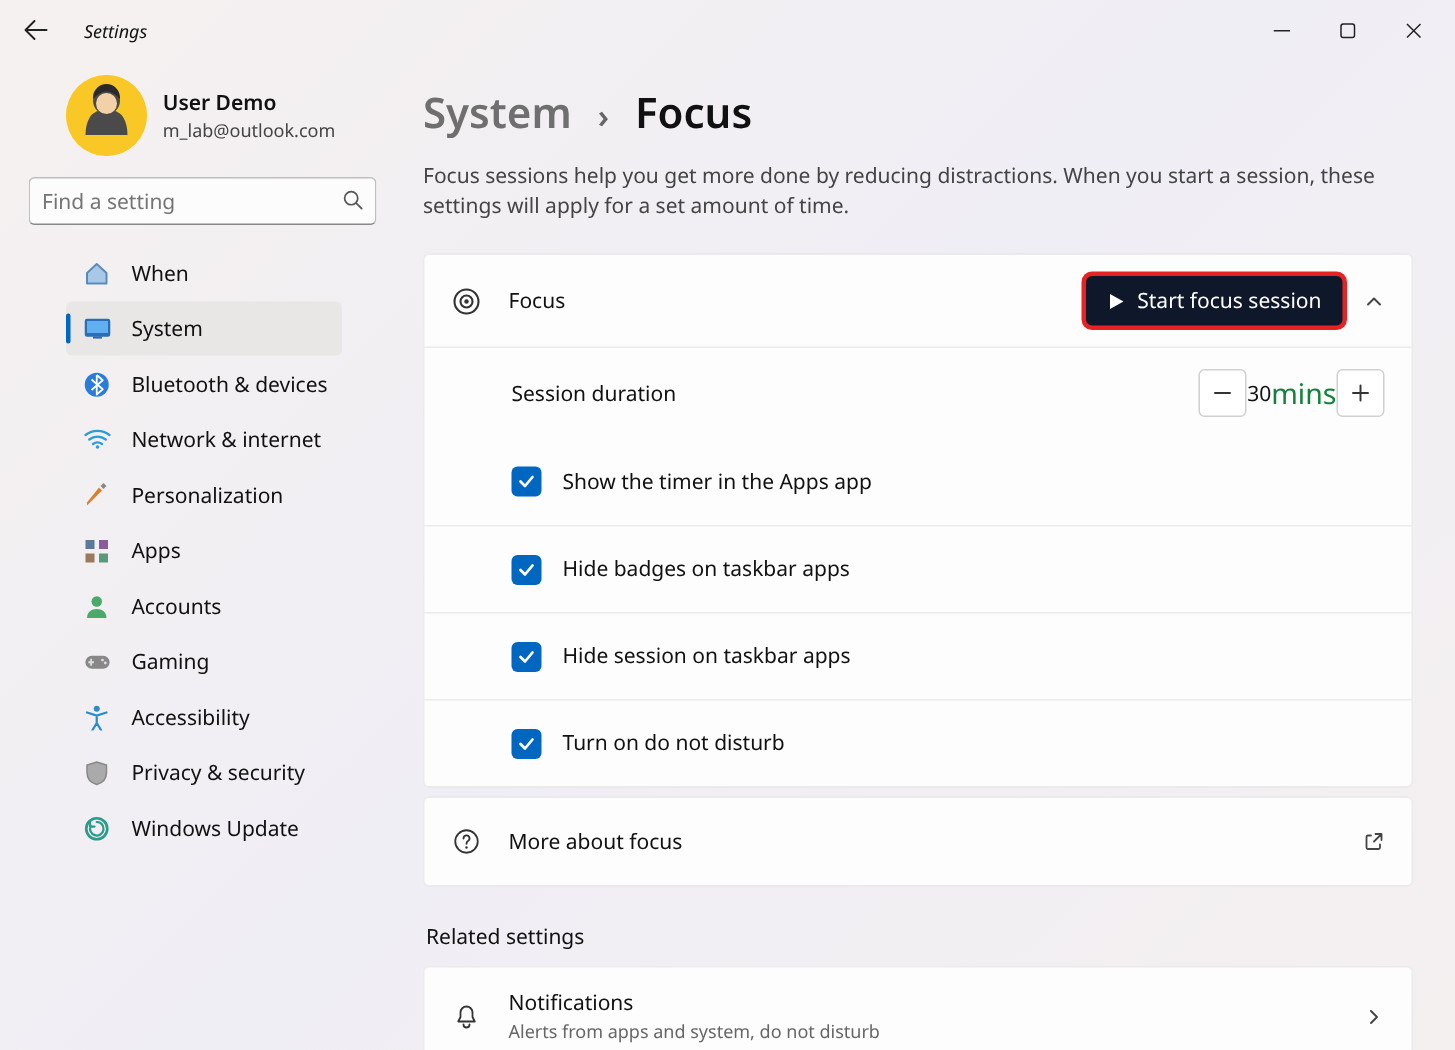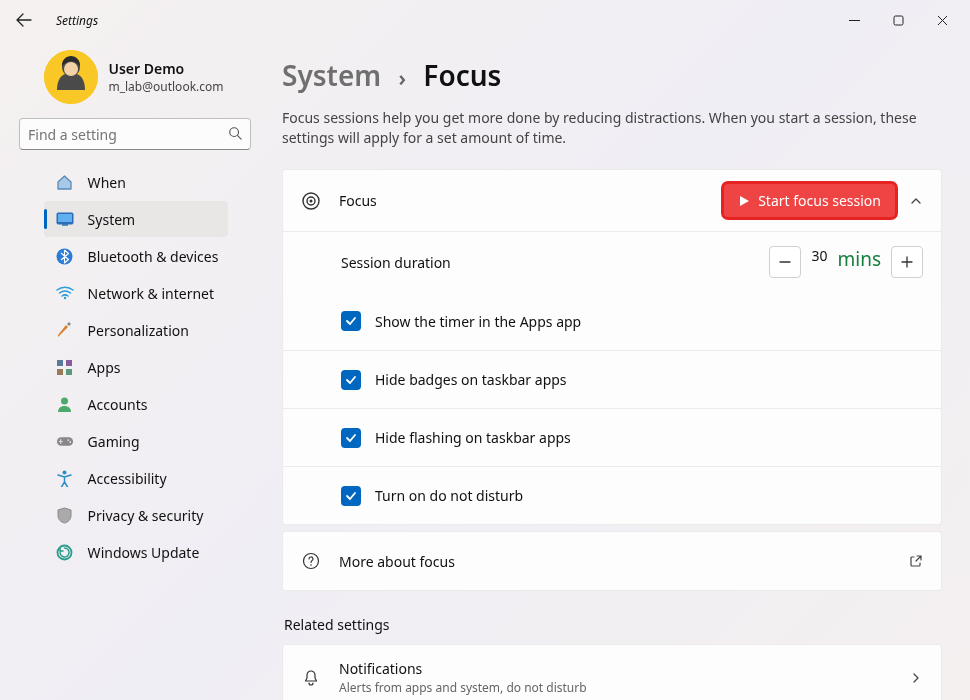"Start focus session" .start-btn { background: #ef4444 -> #0f172a }
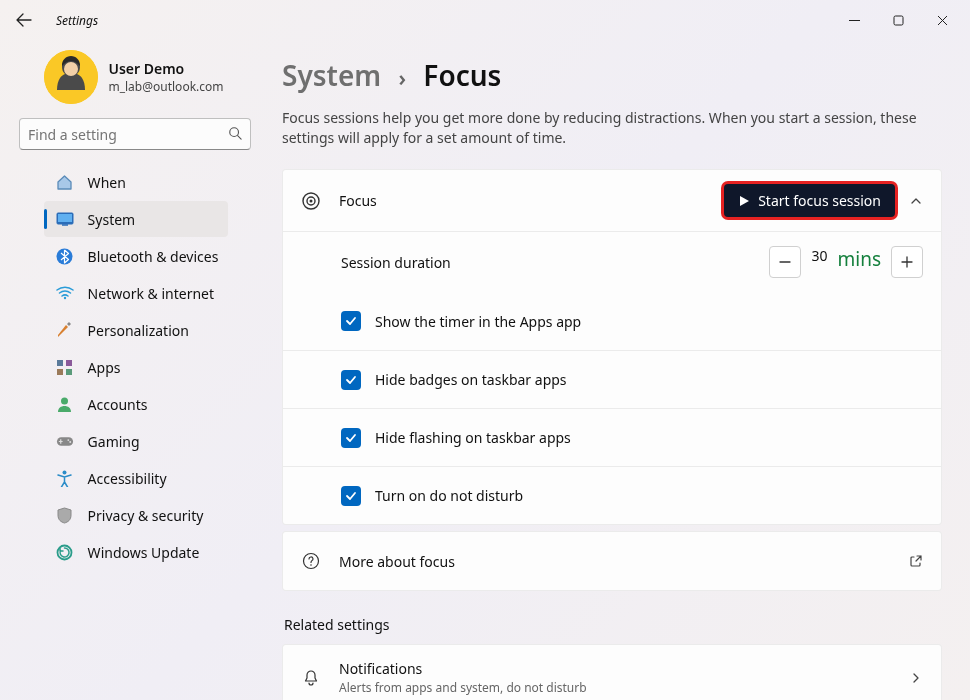"30" .spin { align-items: flex-start -> center; gap: 10px -> none }
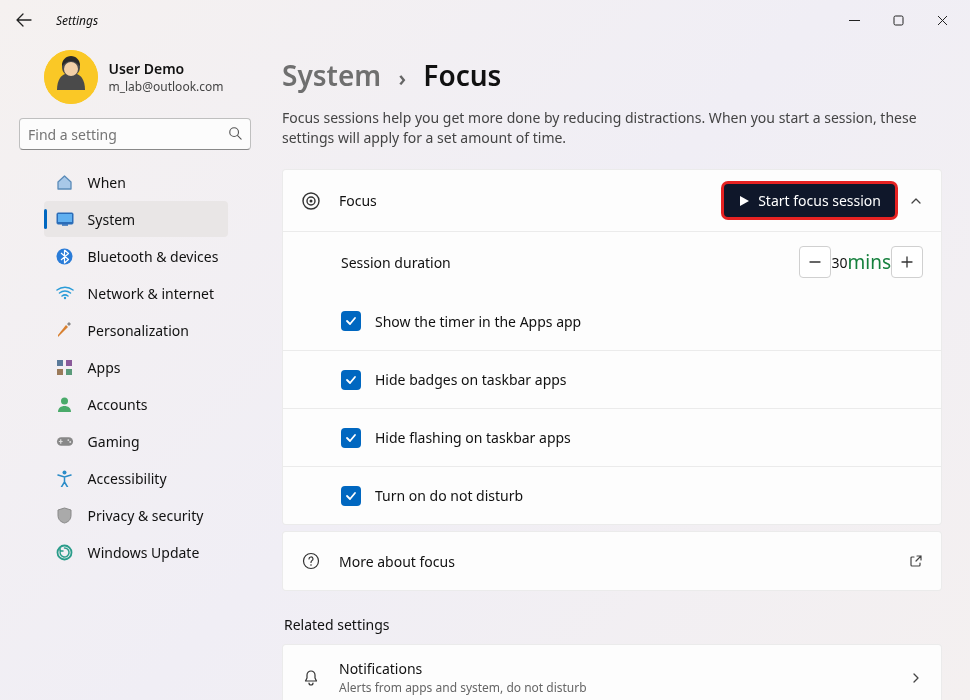"Hide flashing on taskbar apps" span.clabel { text: flashing -> session }
